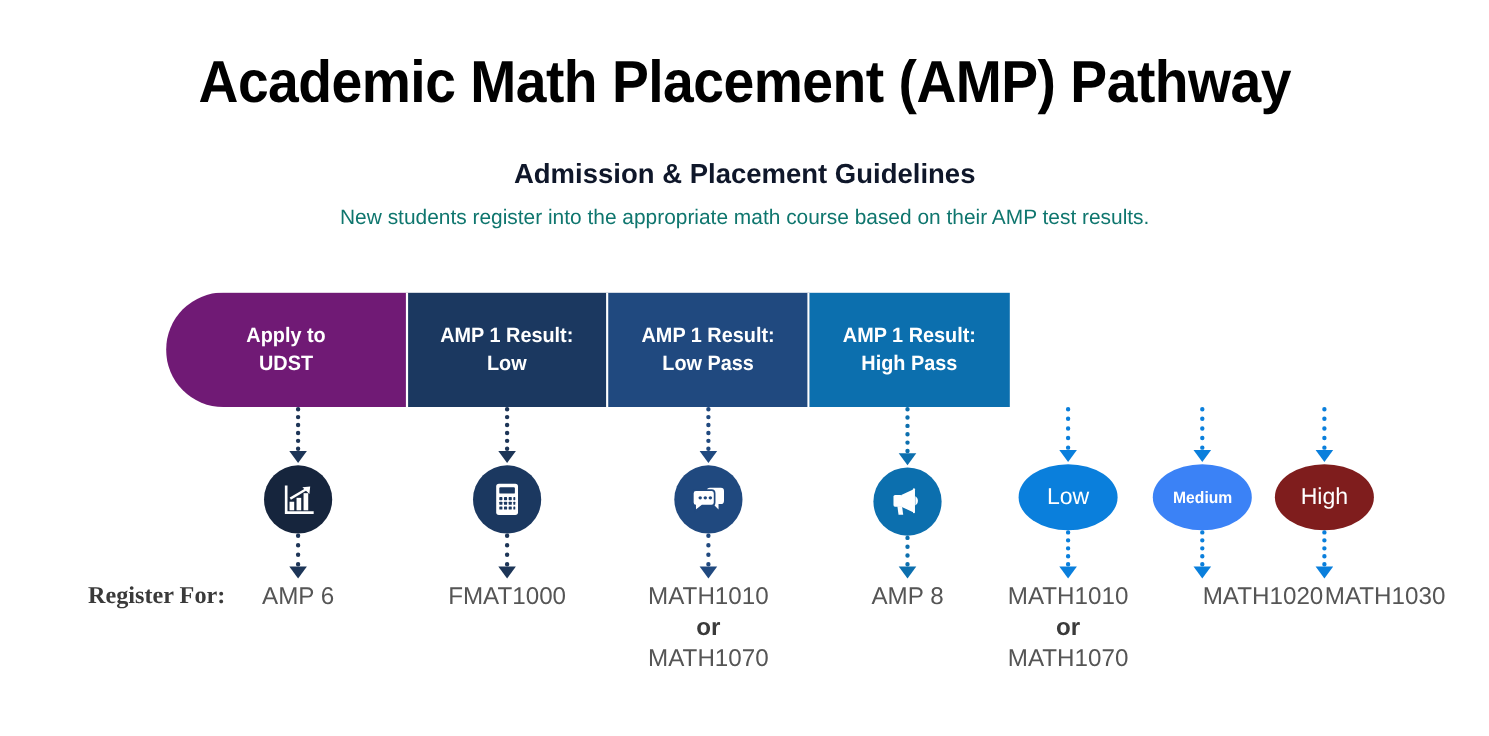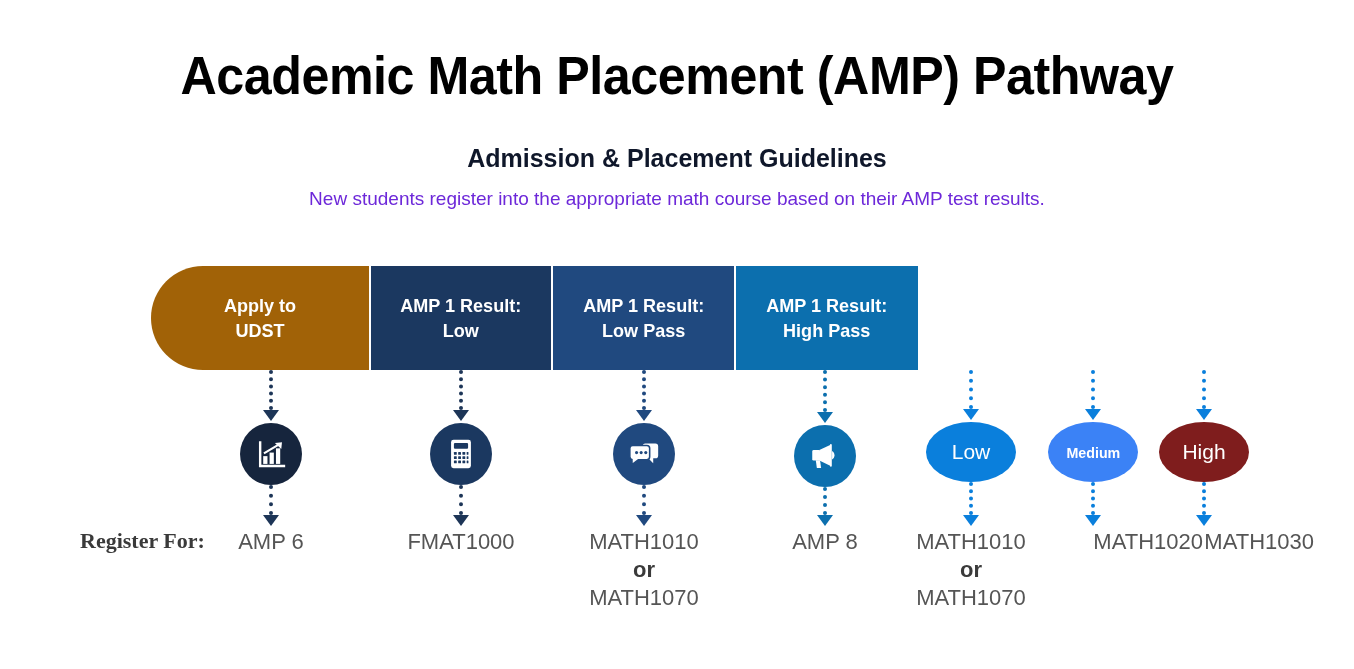"New students register into the" #lede { color: #6d28d9 -> #0f766e }
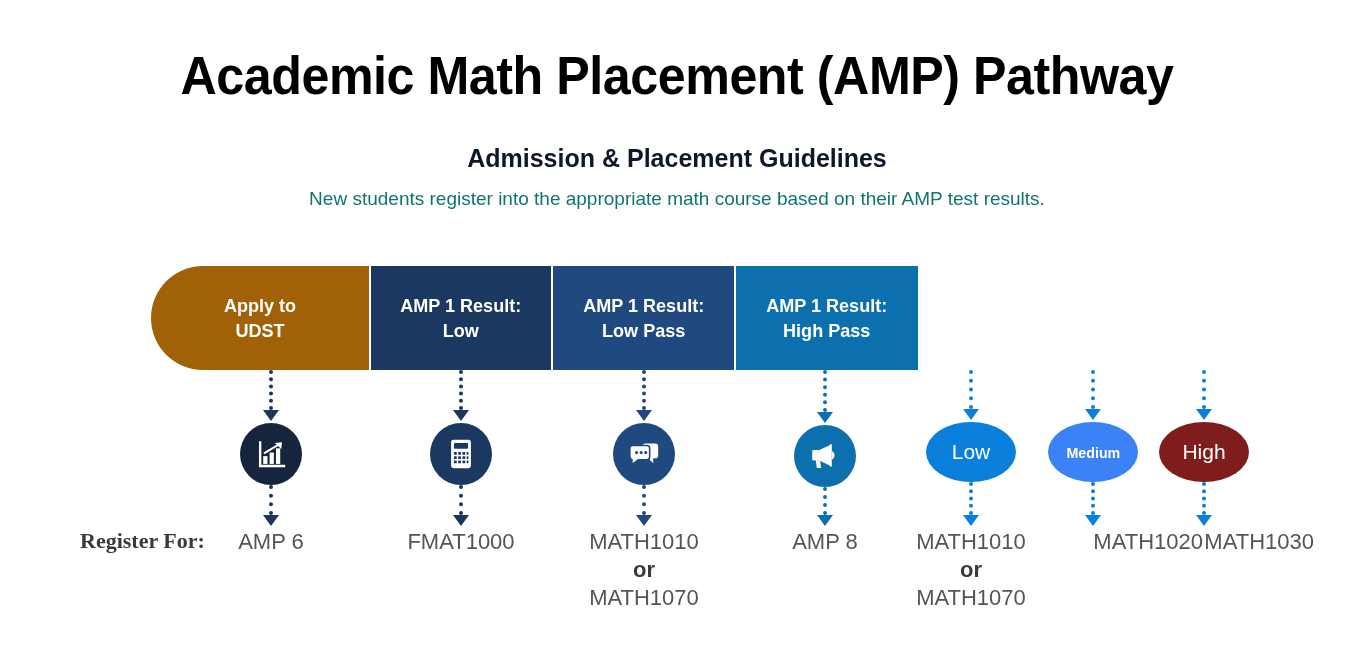"Apply to" div.seg { background: #a16207 -> #701a75 }
